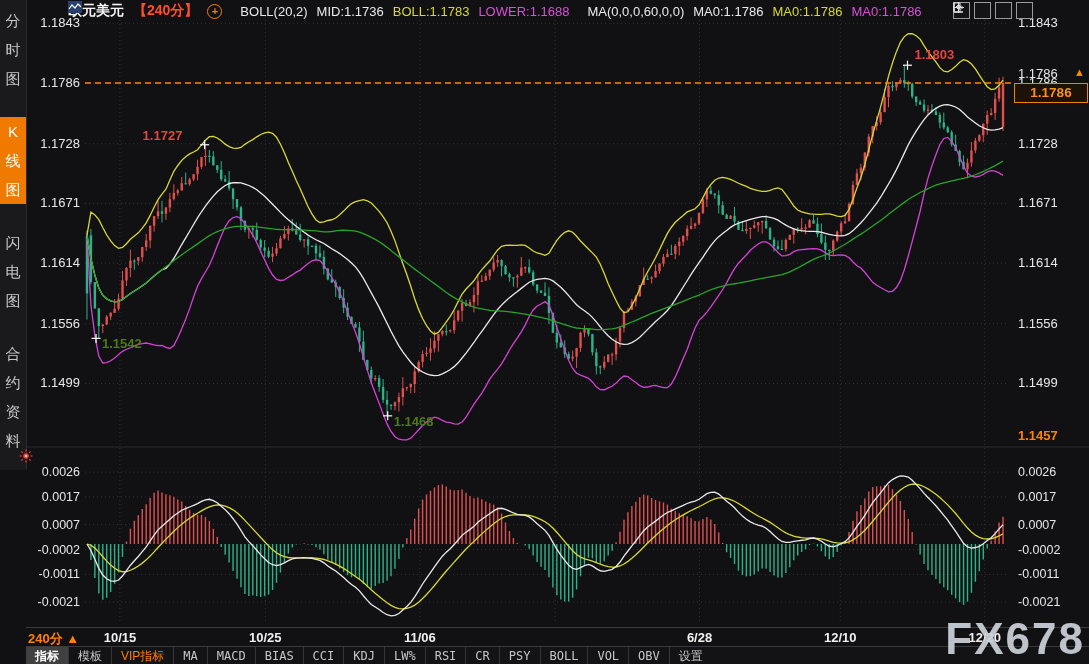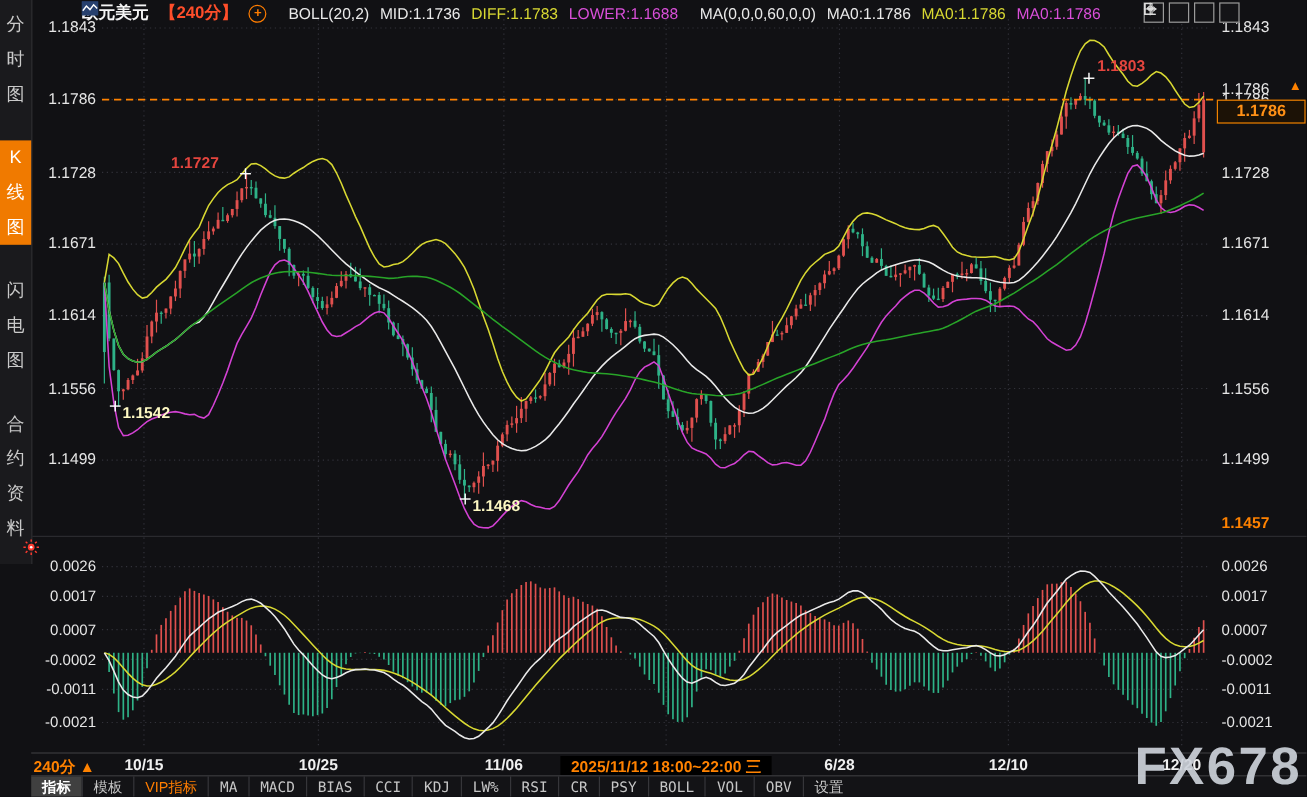"DIFF:1.1783" span.lg-y { text: DIFF:1.1783 -> BOLL:1.1783 }
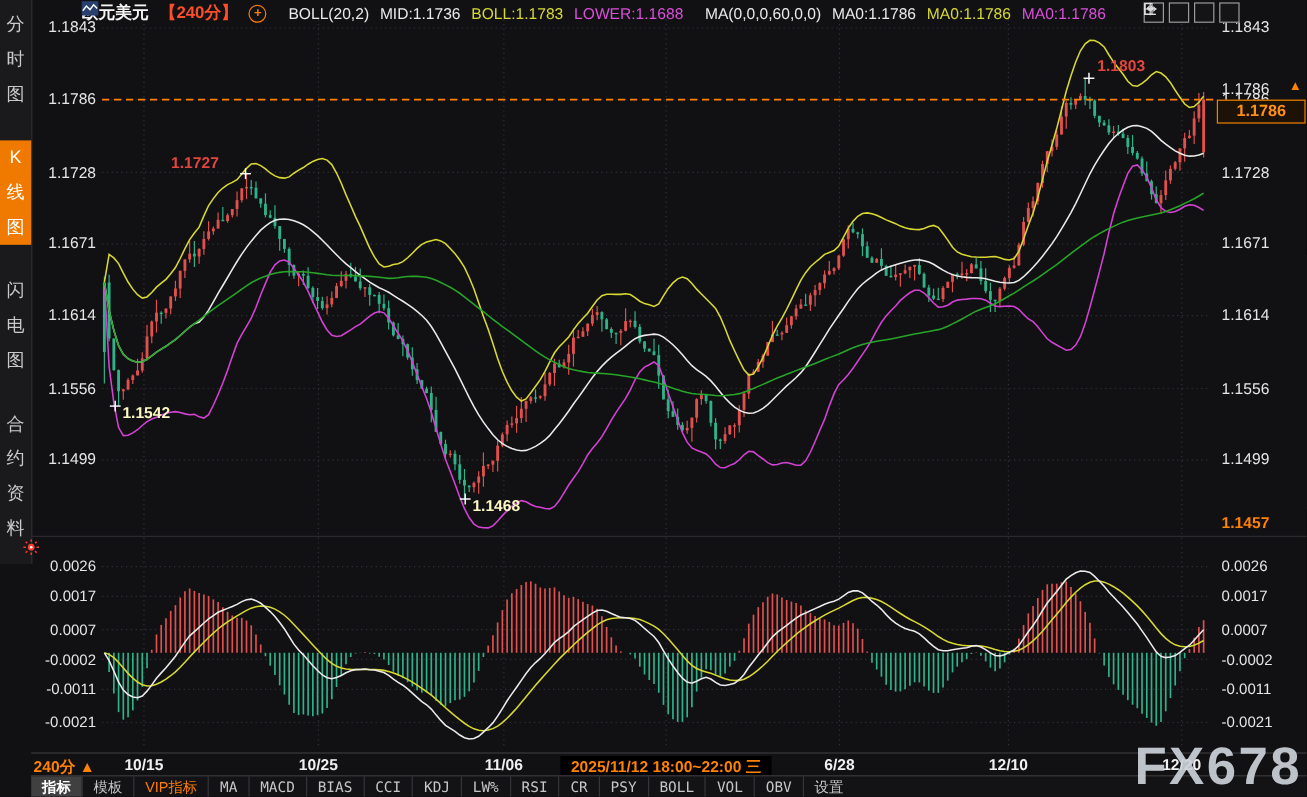"1.1542" .ann.green { color: #fef9c3 -> #4d7c0f }
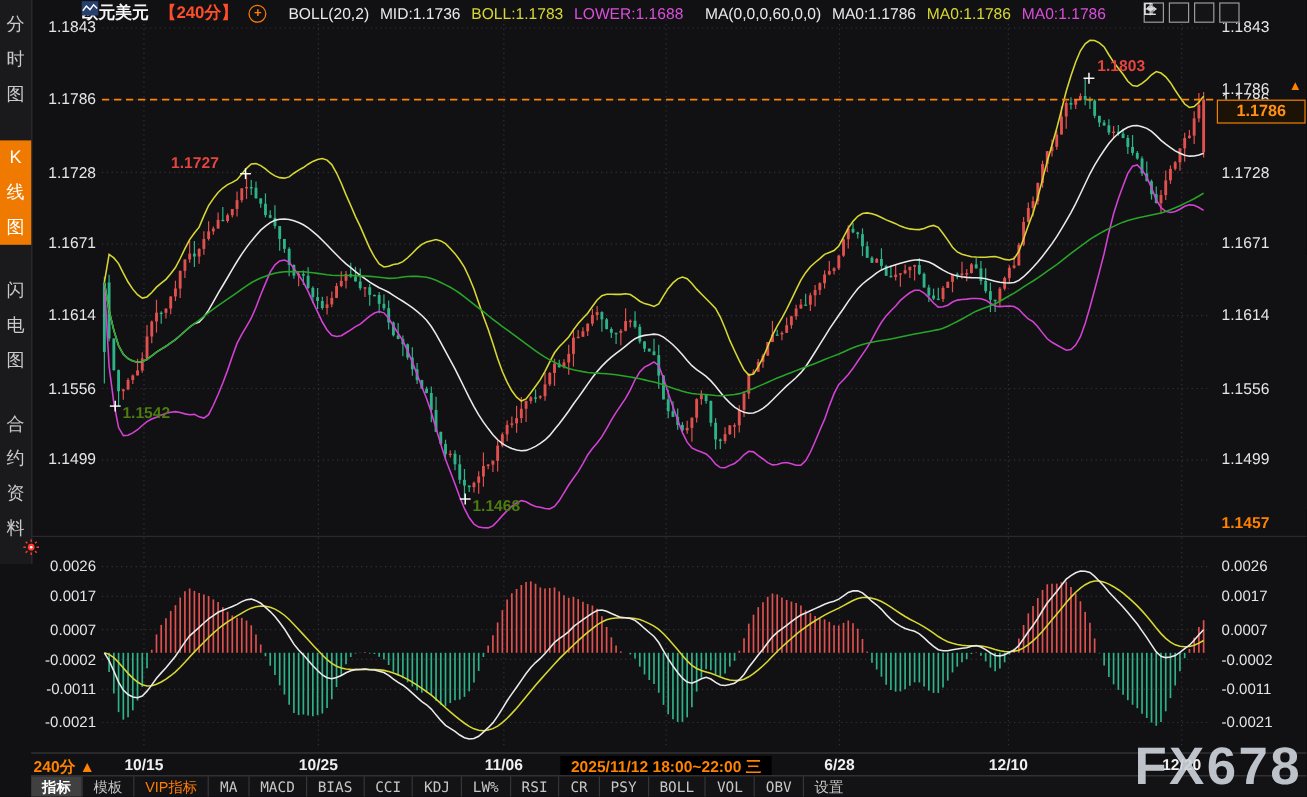"2025/11/12 18:00~22:00 三" div.xdate { html: <div>2025/11/12 18:00~22:00 三</div> -> none }
